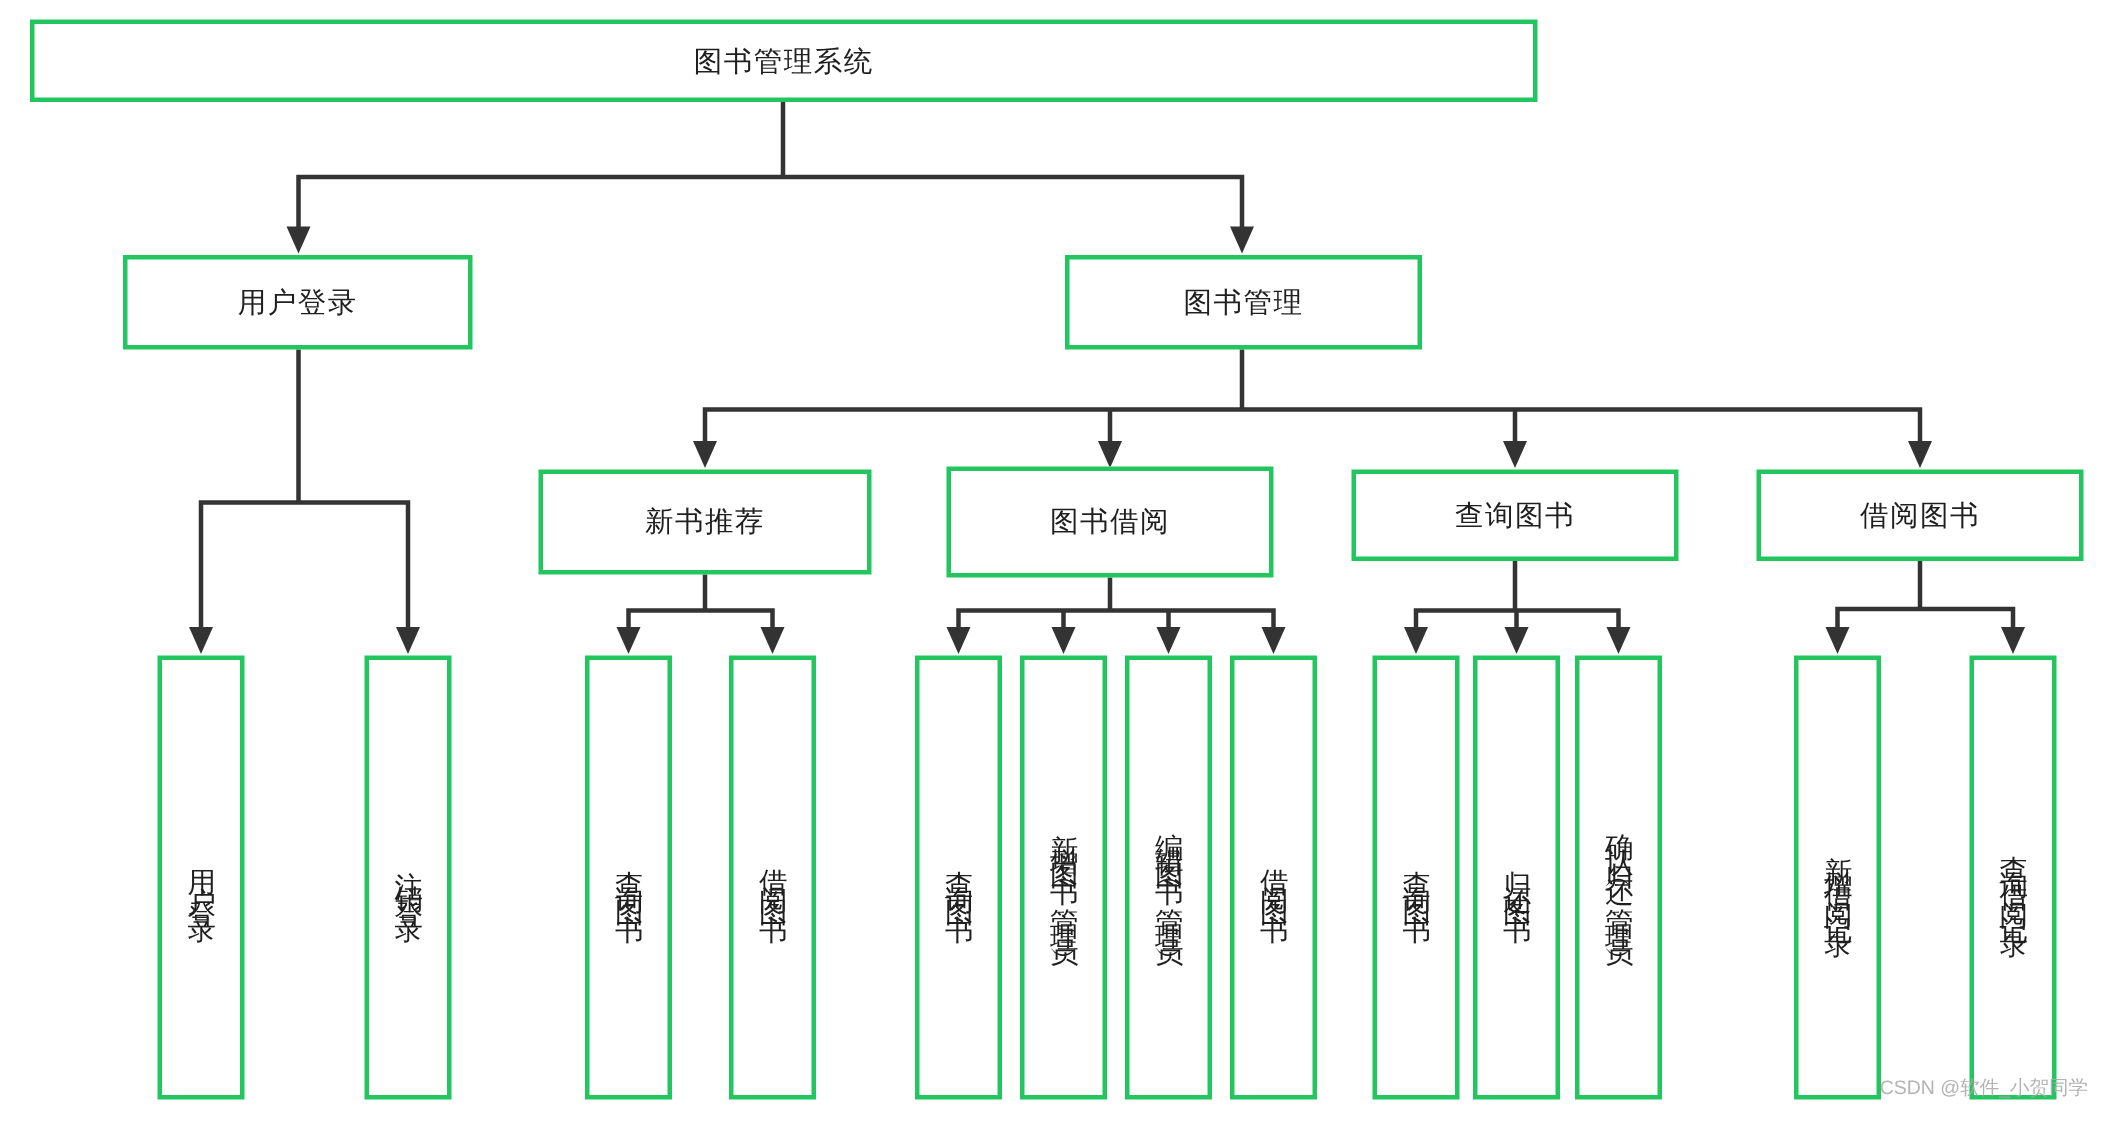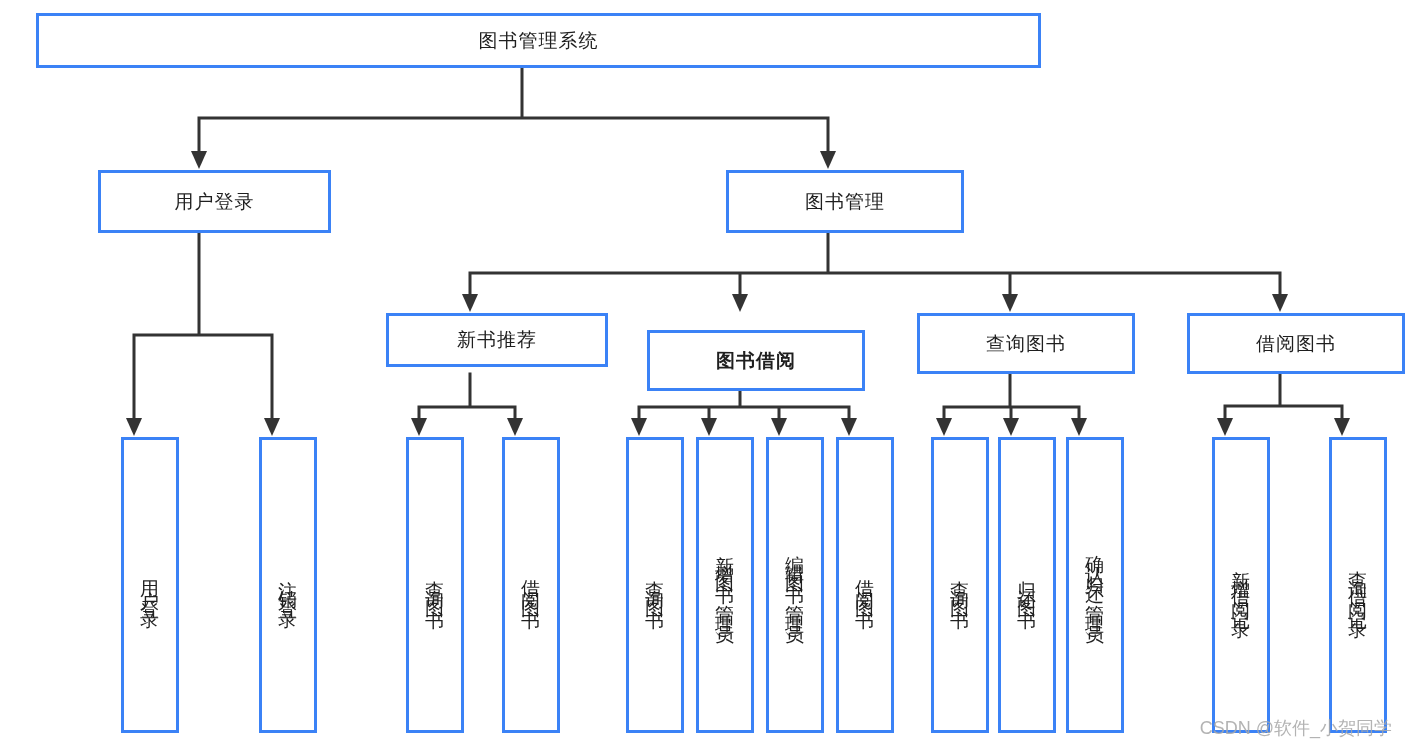"图书管理系统" .node { border: 3px solid #3b82f6 -> 3px solid #22c55e; margin-left: 16px -> none }
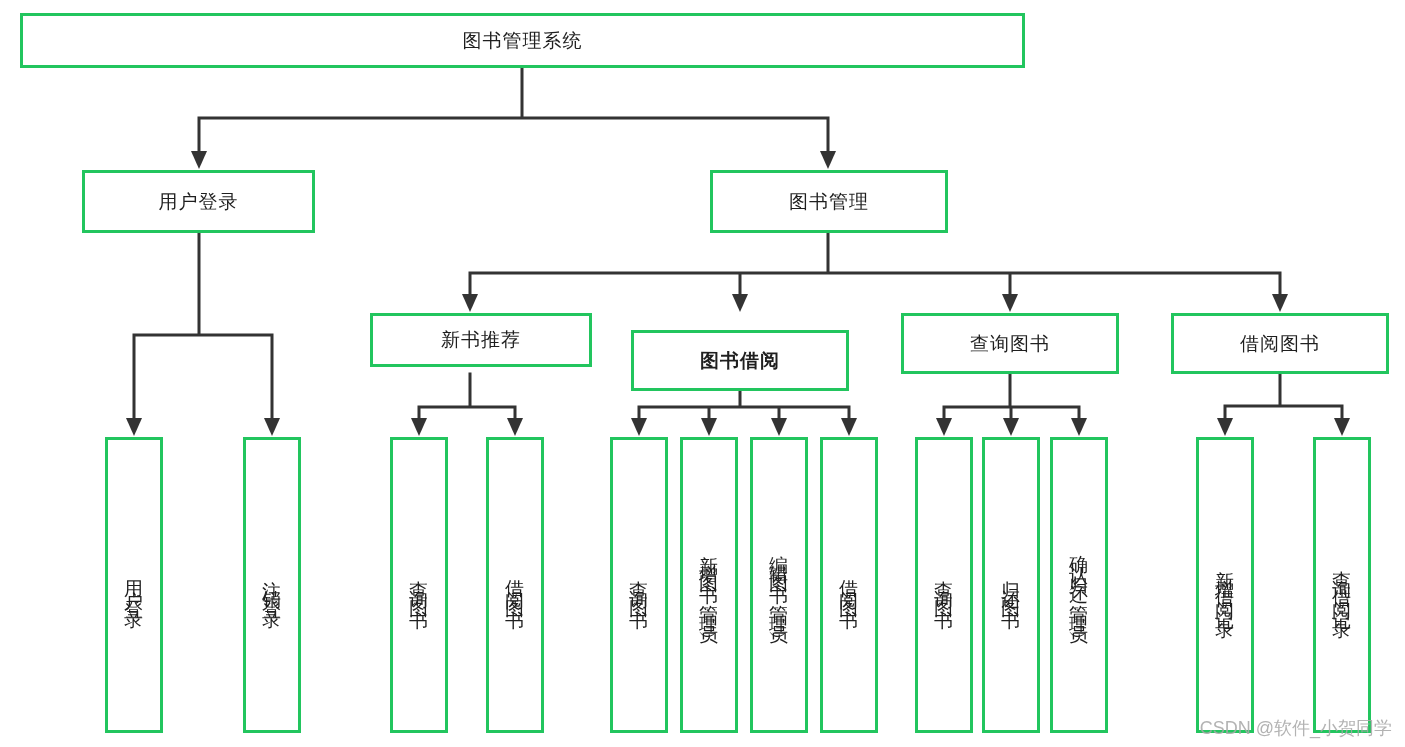"新书推荐" div.node { height: 54px -> 70px; left: 370px -> 359px }
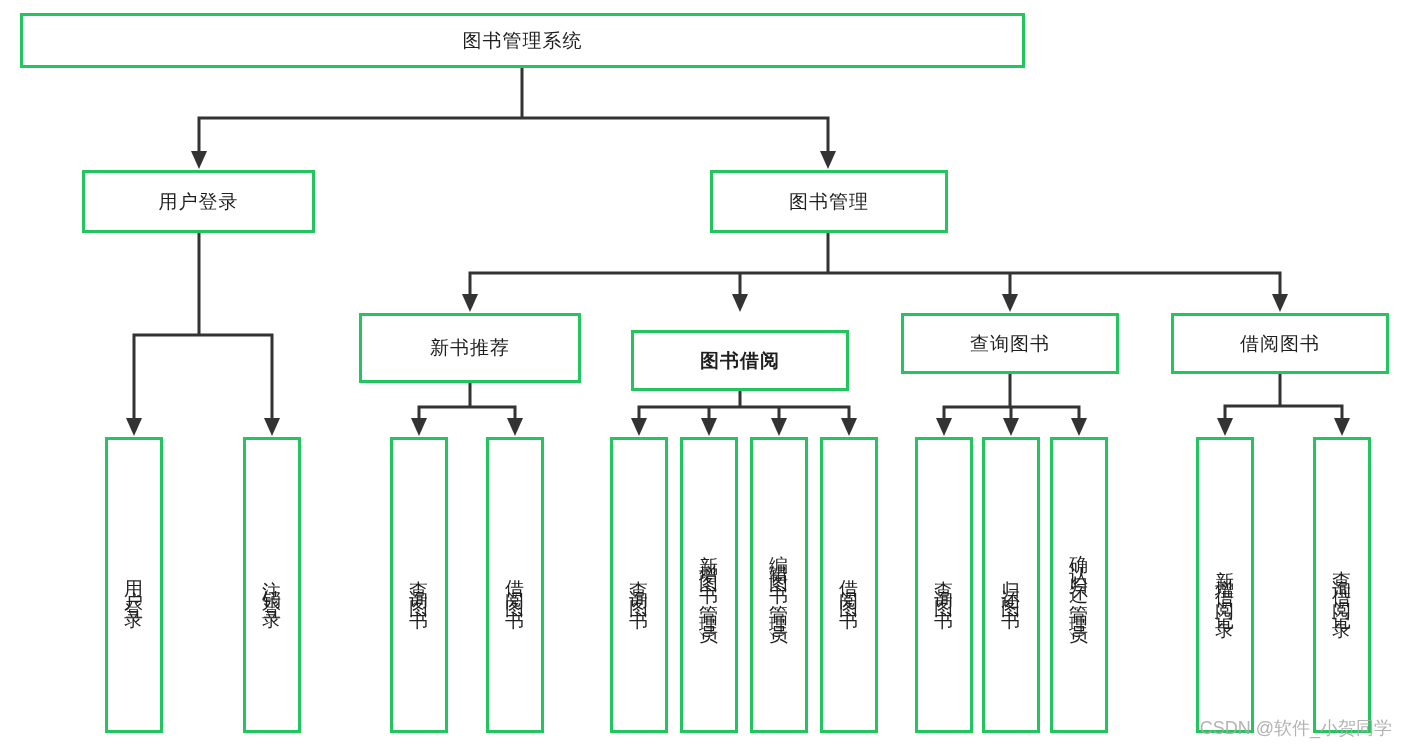"图书借阅" div.node { font-weight: bold -> none; height: 61px -> 74px; top: 330px -> 311px }
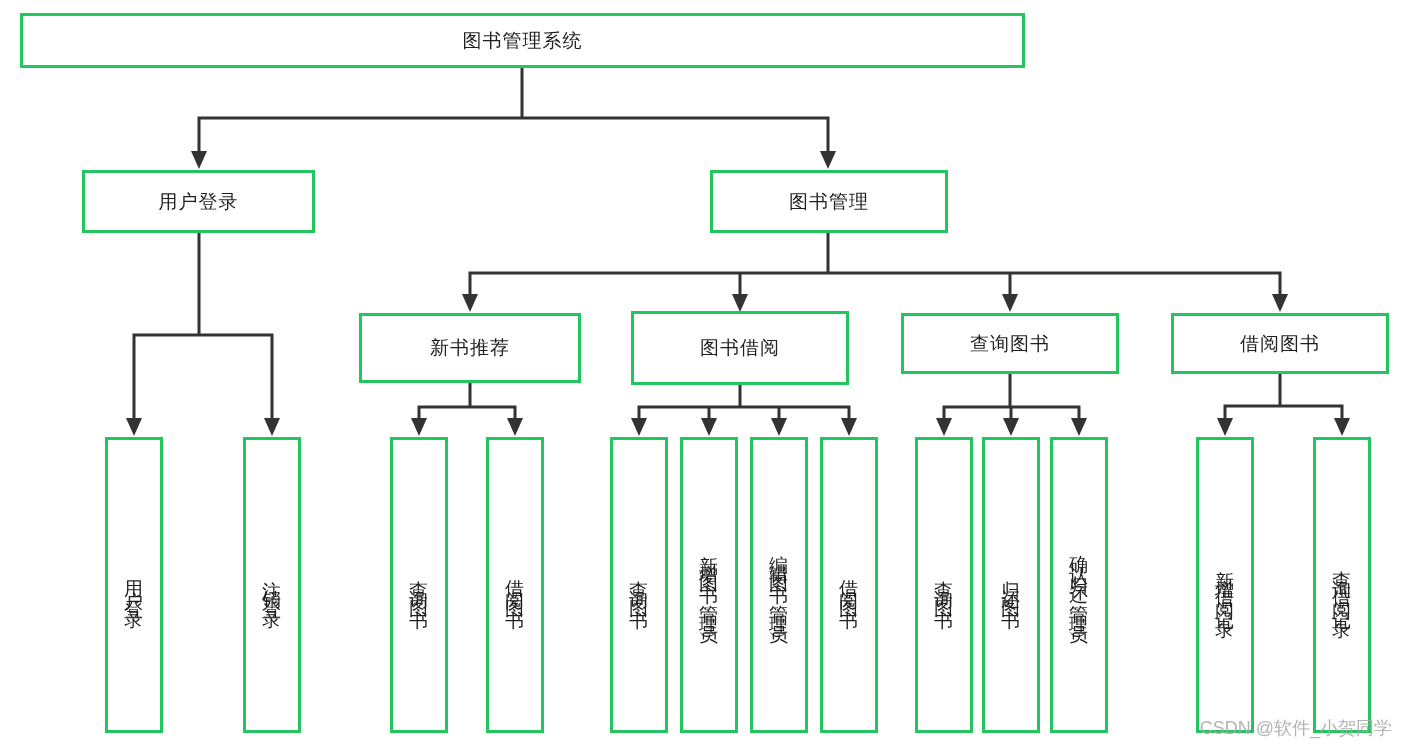"CSDN @软件_小贺同学" .watermark { font-size: 18px -> 13px }
